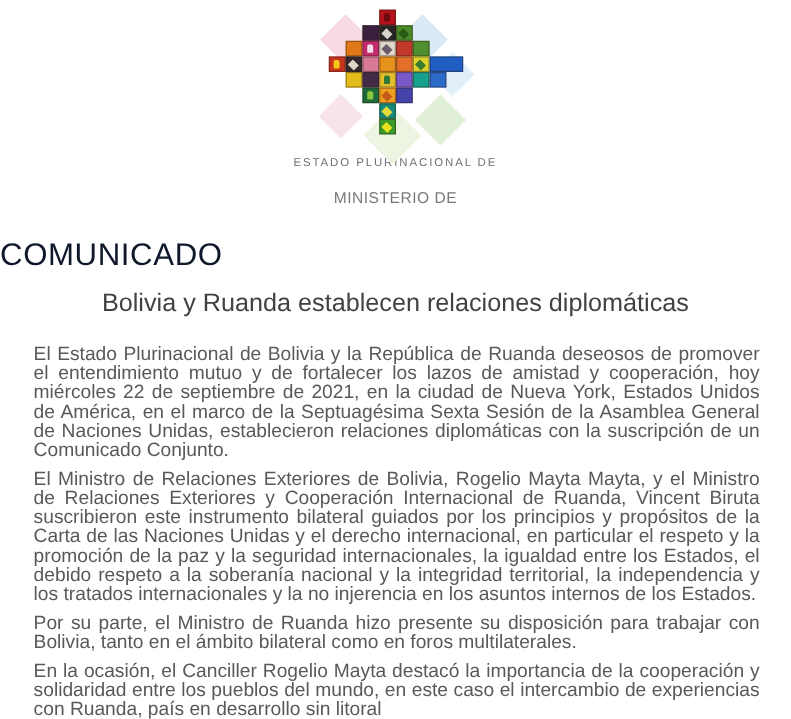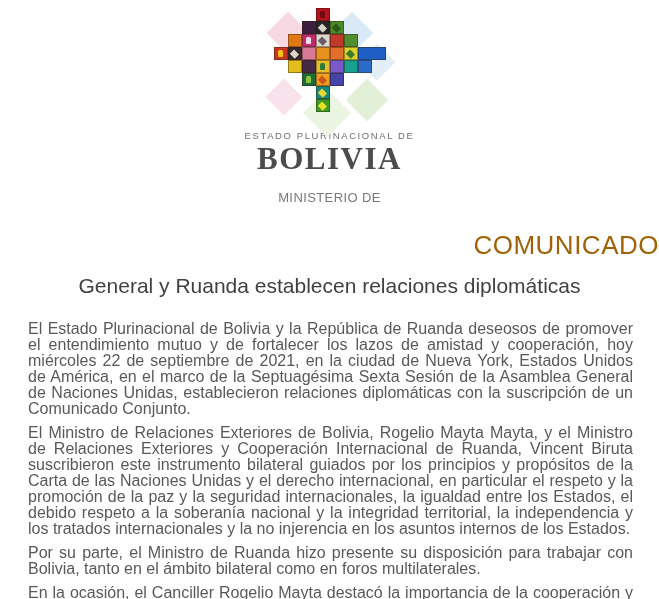"BOLIVIA" div.bolivia { html: <div>BOLIVIA</div> -> none }
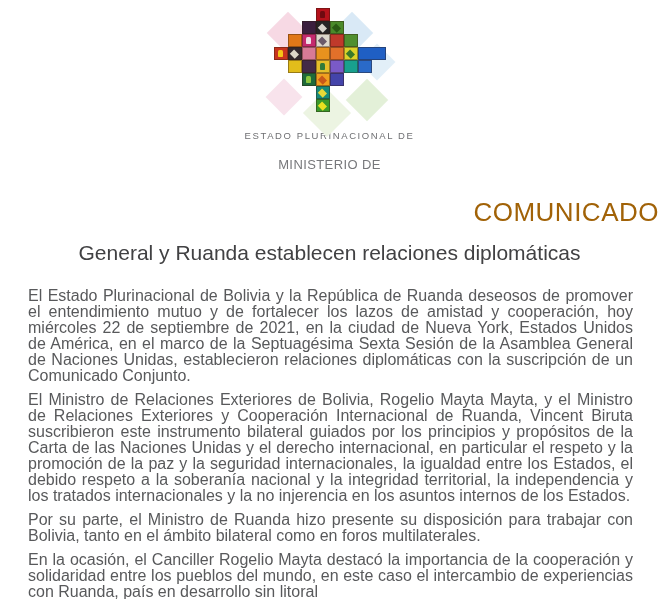"COMUNICADO" .title { color: #a16207 -> #0f172a; text-align: right -> left }
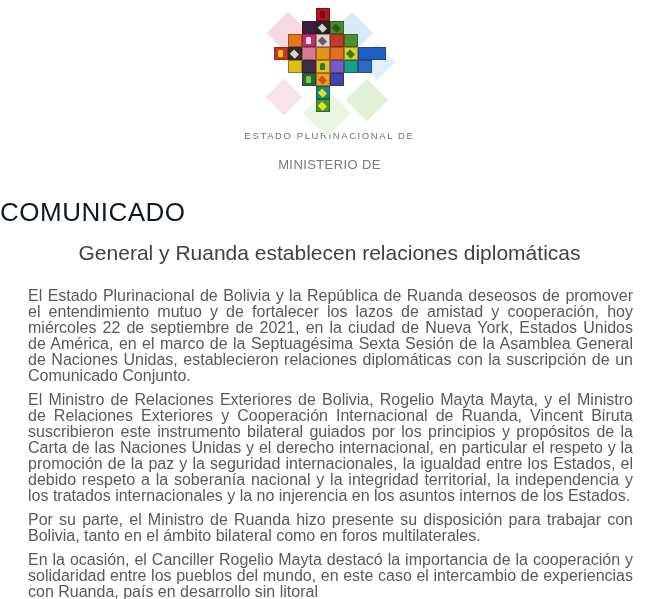"General y Ruanda establecen relaciones" h2.subtitle { text: General -> Bolivia }
